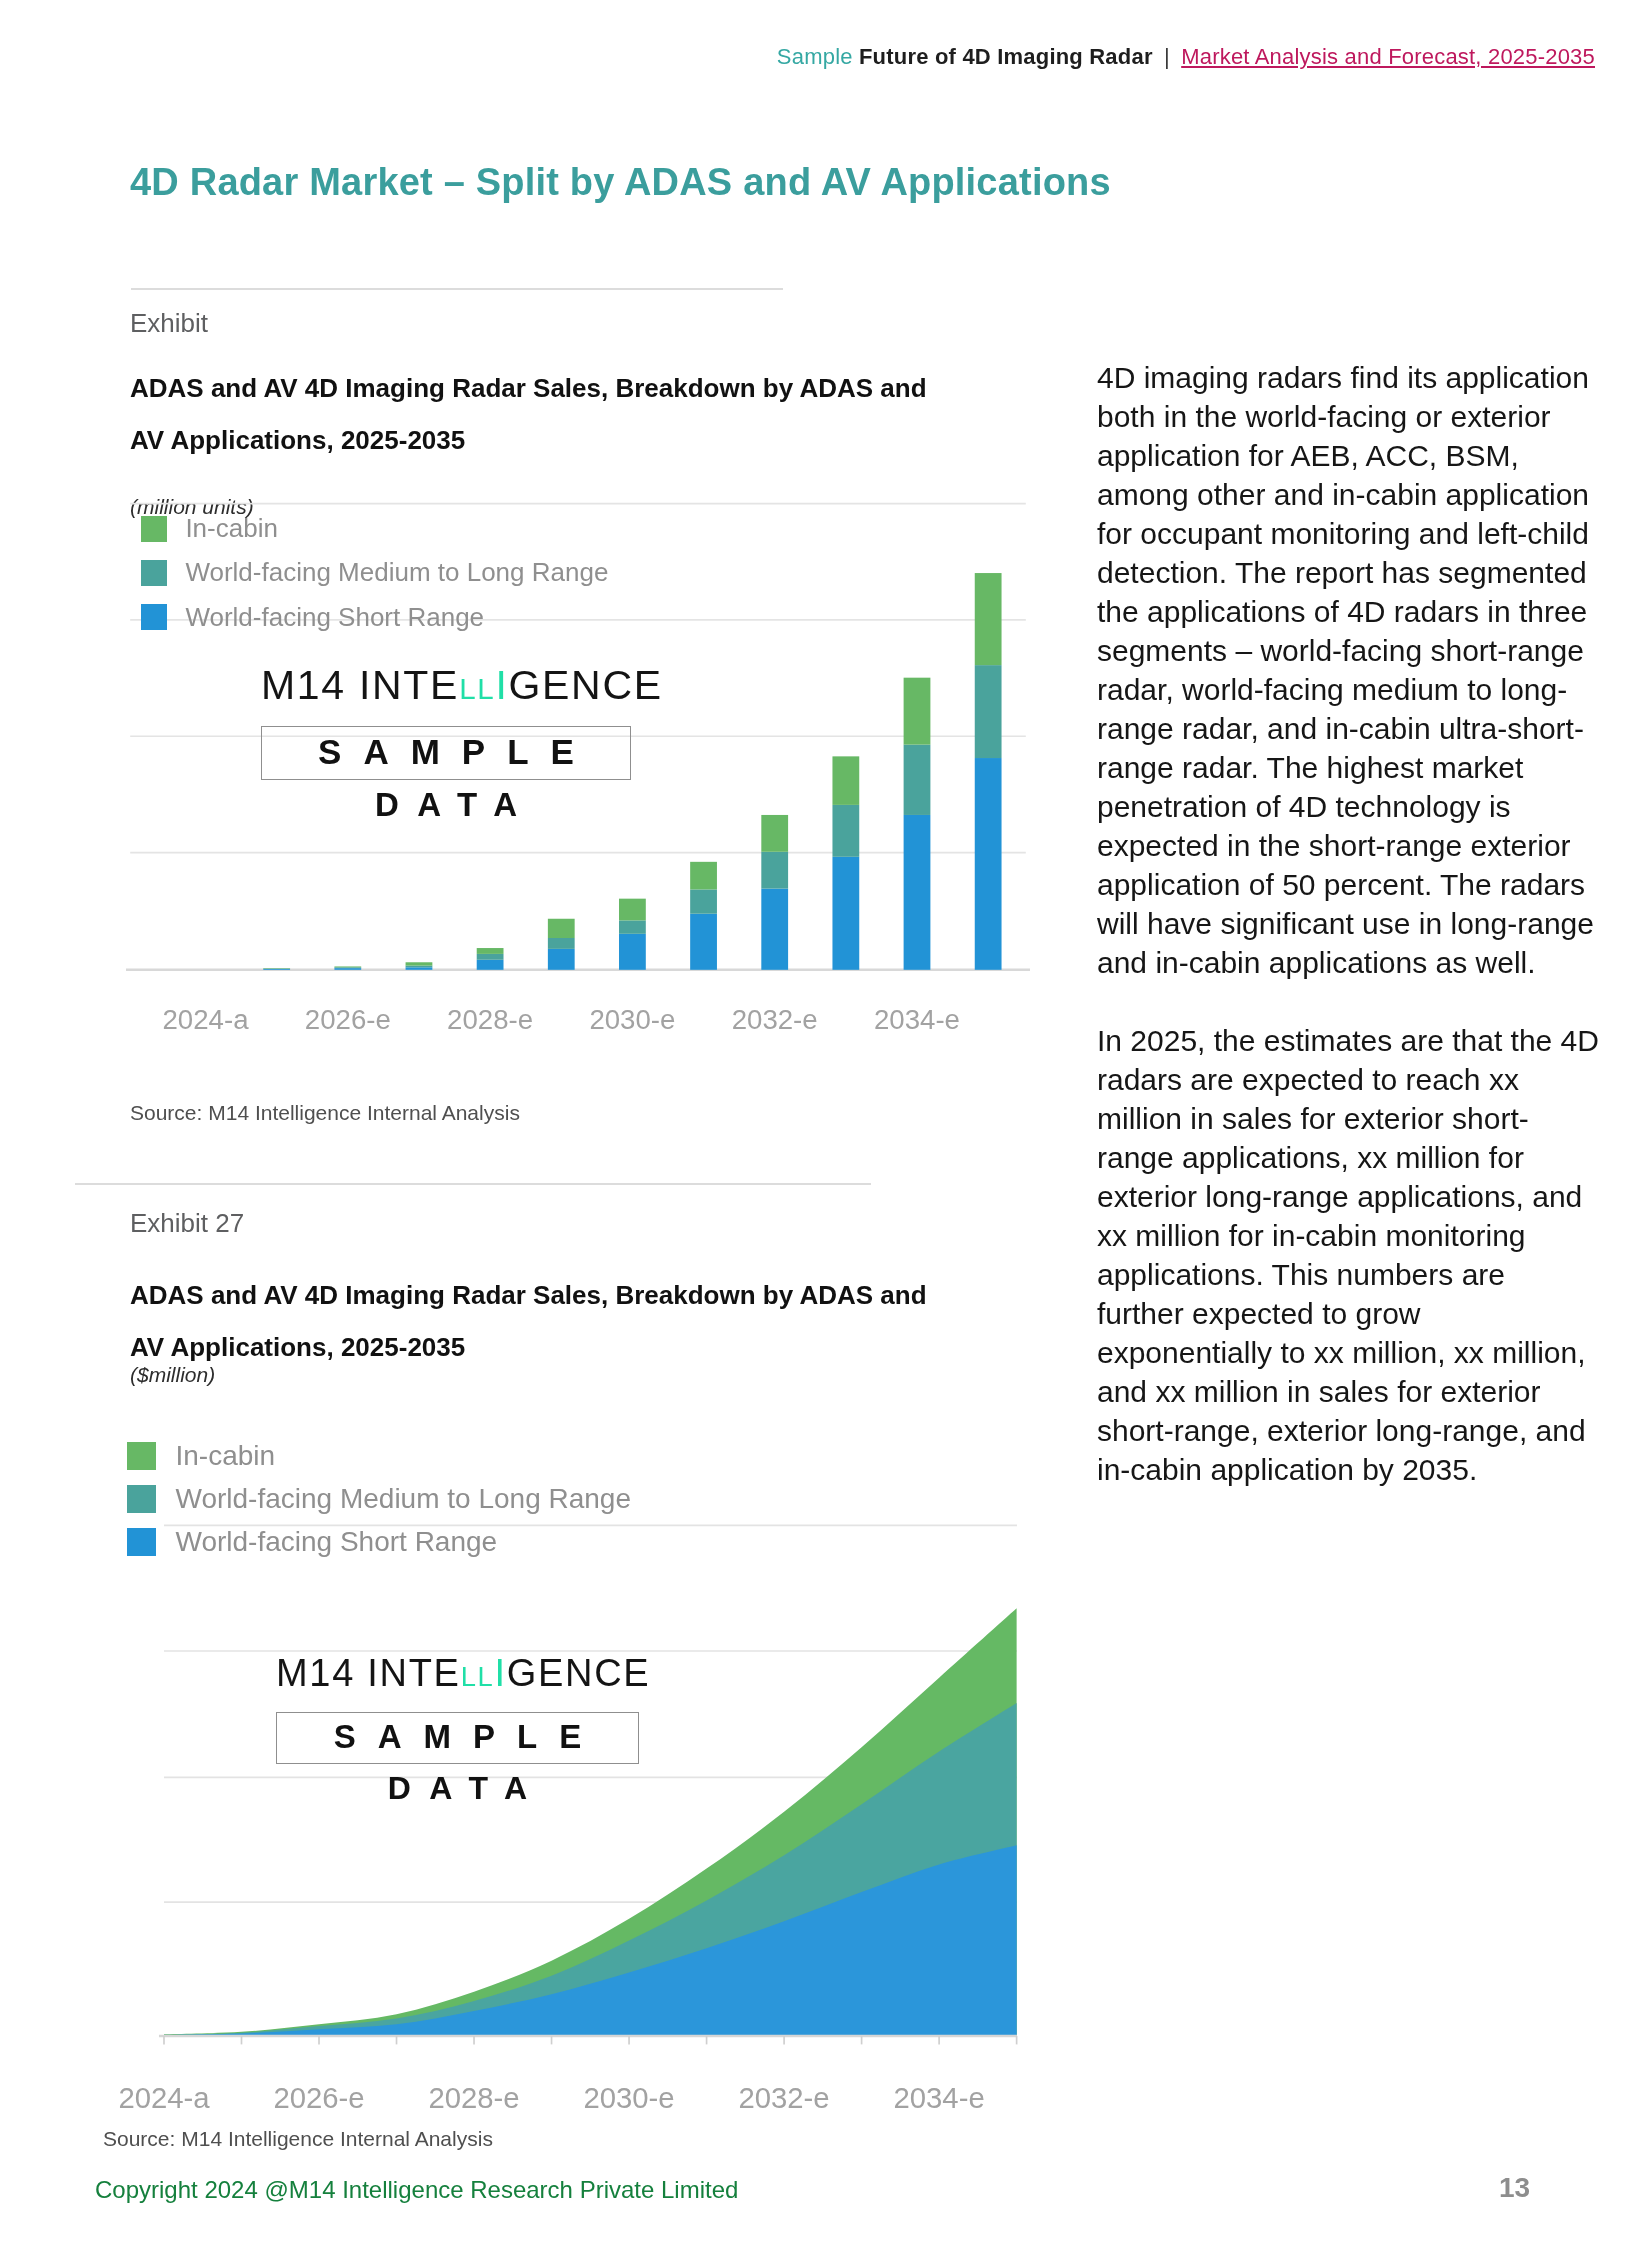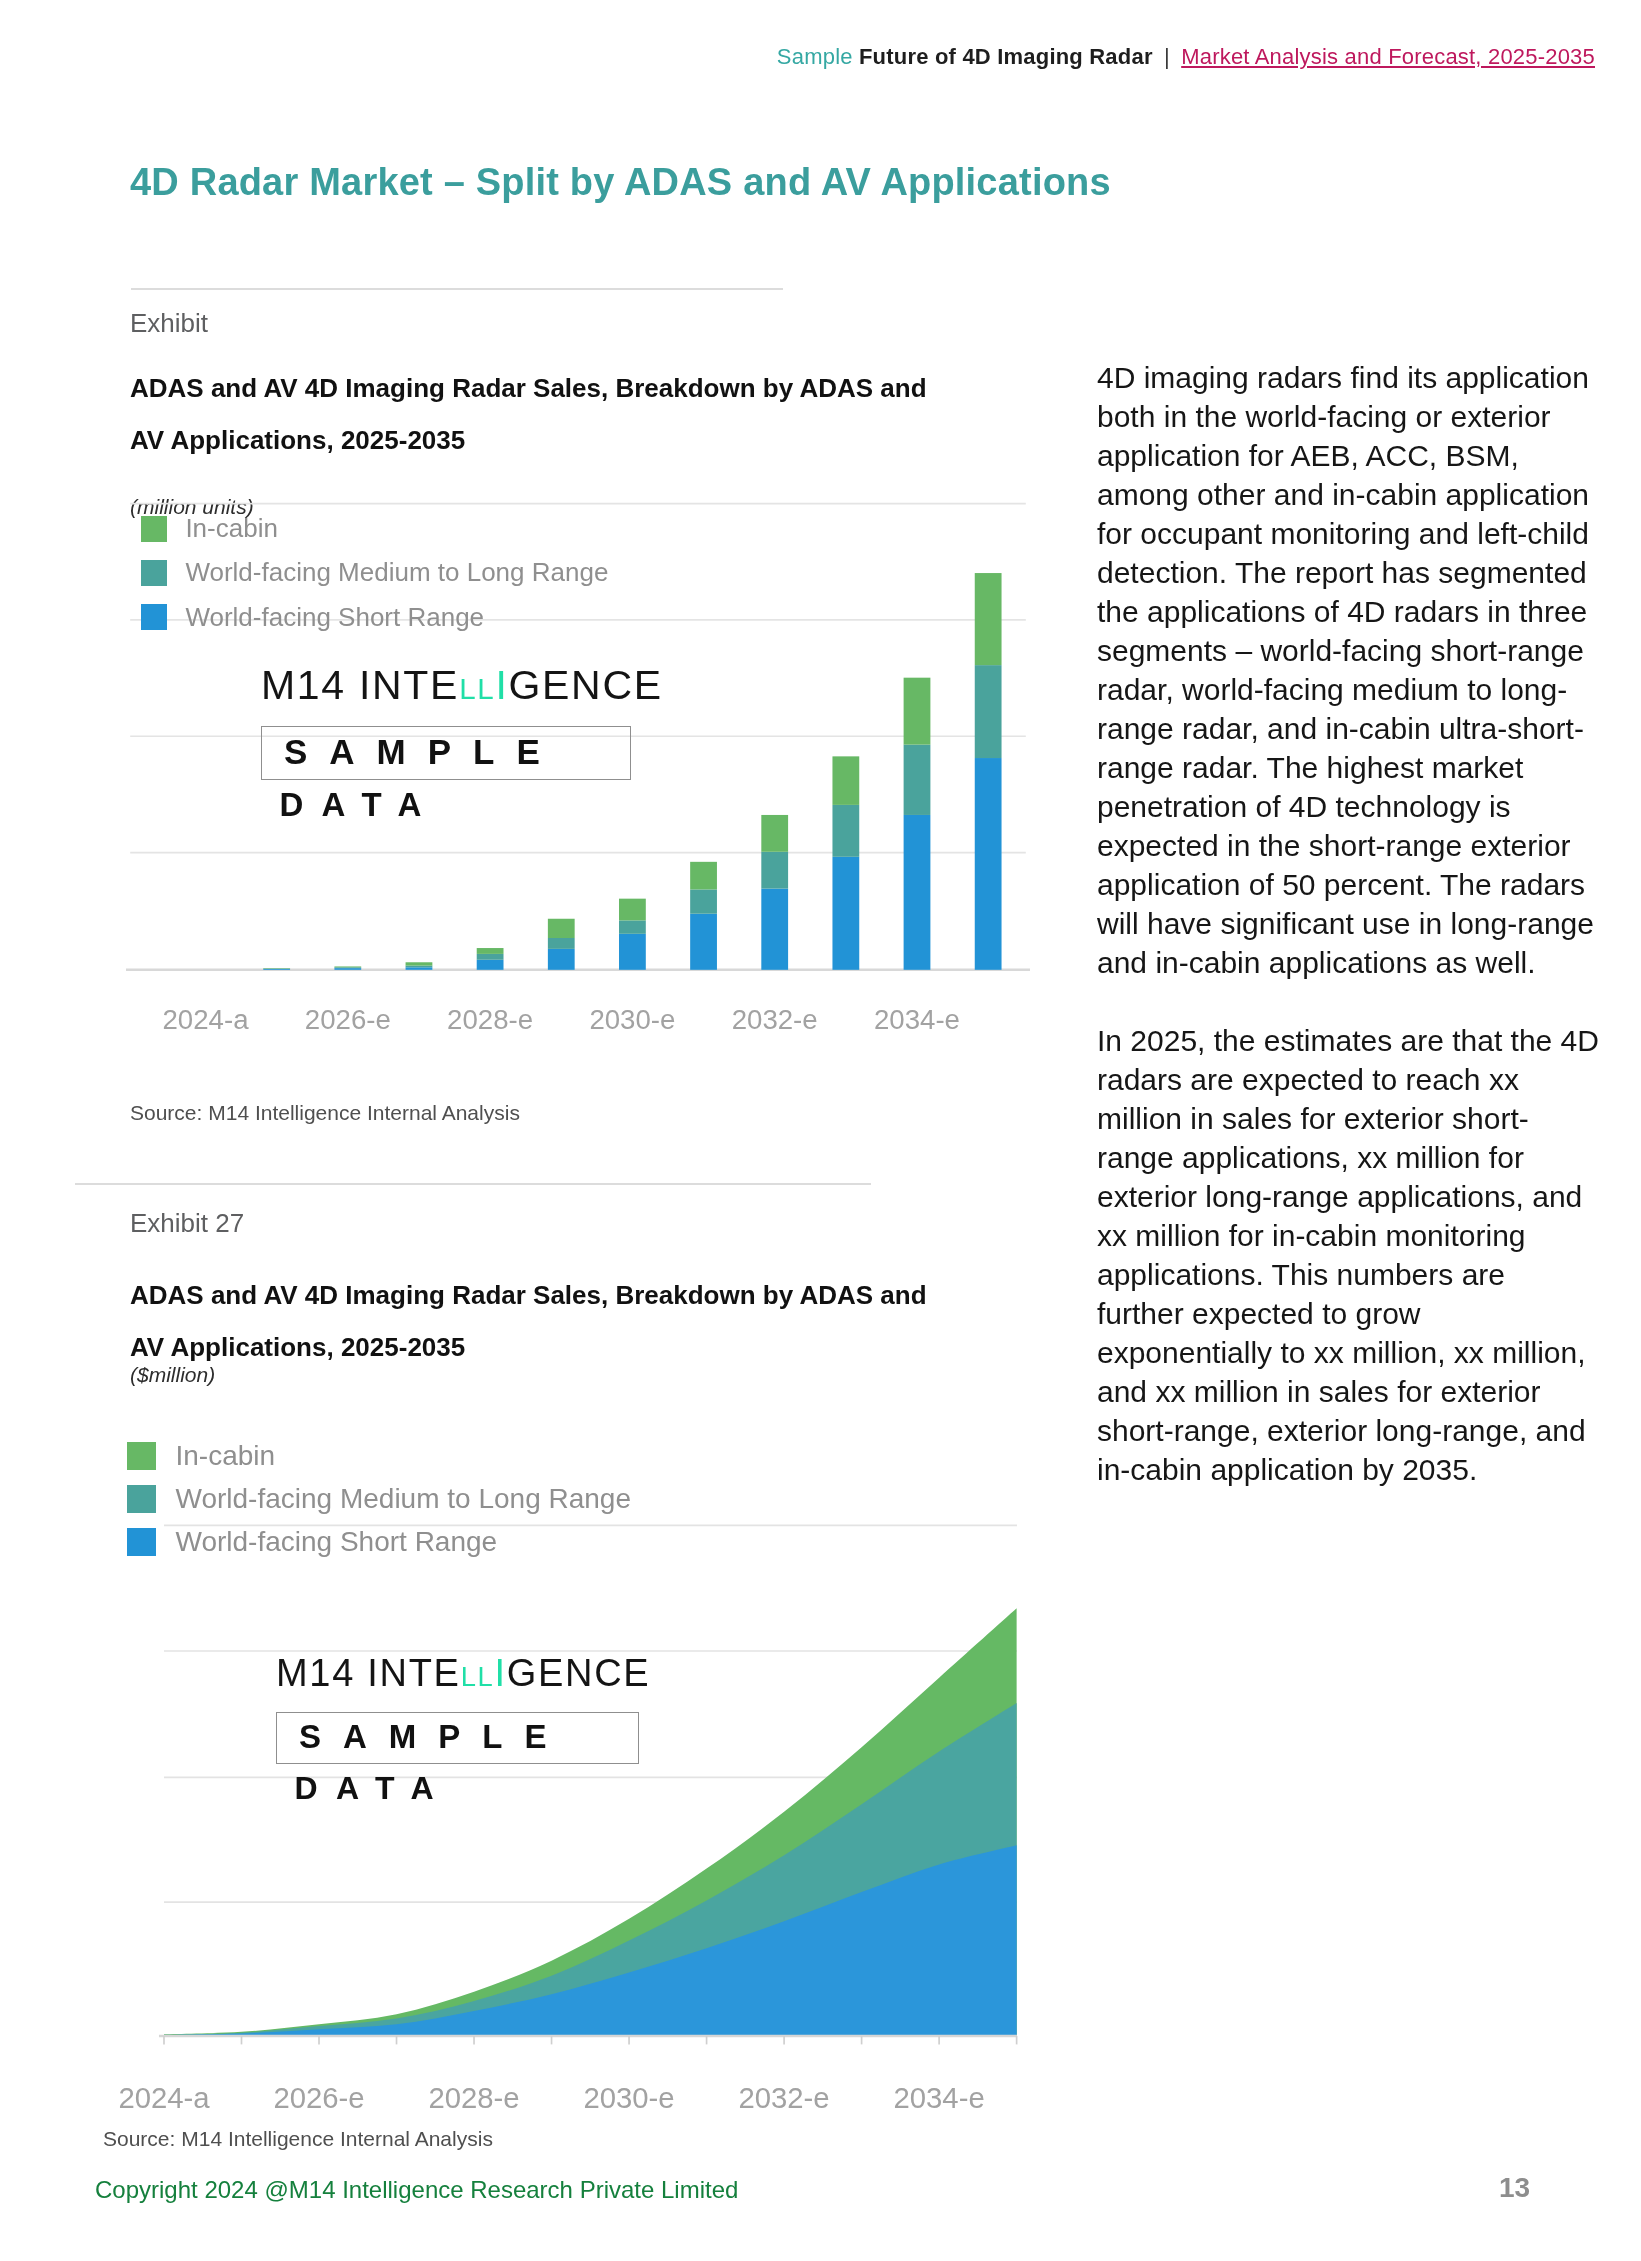"M14 INTELLIGENCE" .watermark { text-align: left -> center }
